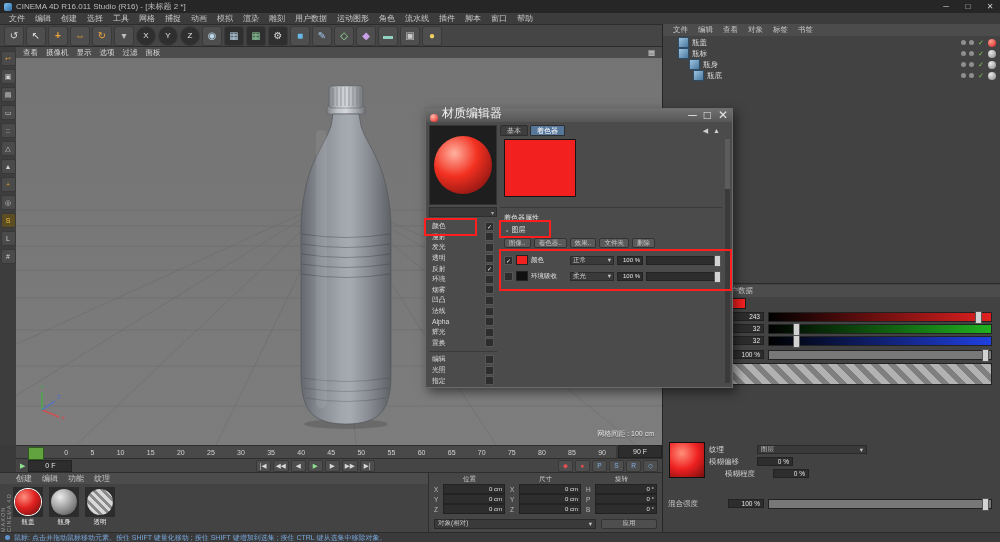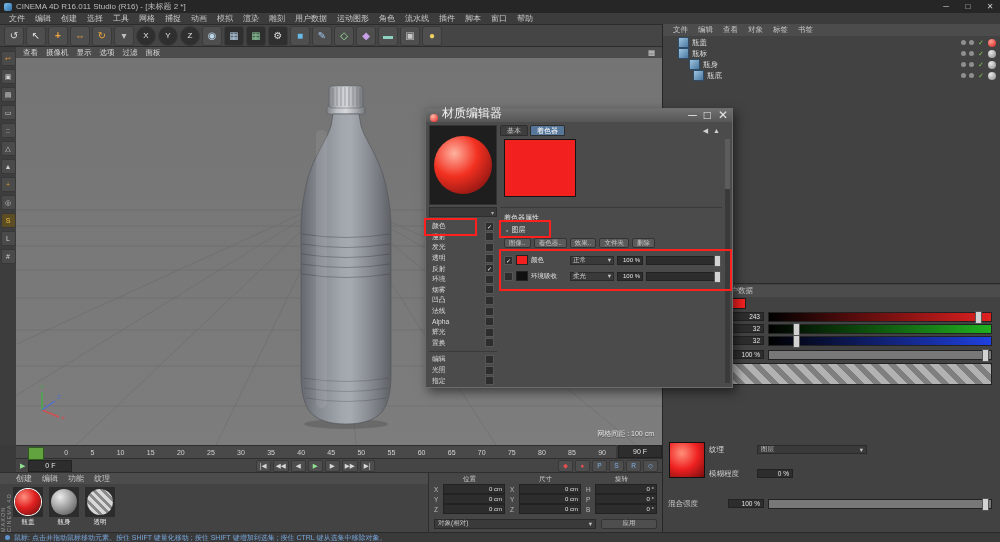"模糊偏移" div.arow { html: none -> <div> <span>模糊偏移</span> <span>0 %</span> <span></span> </div> }
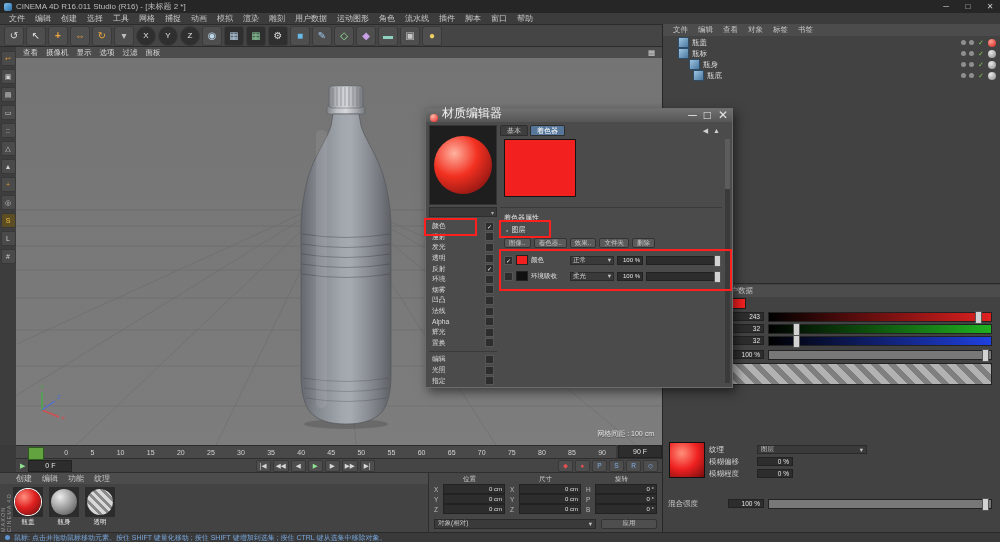"模糊程度" div.arow { left: 46px -> 62px }
